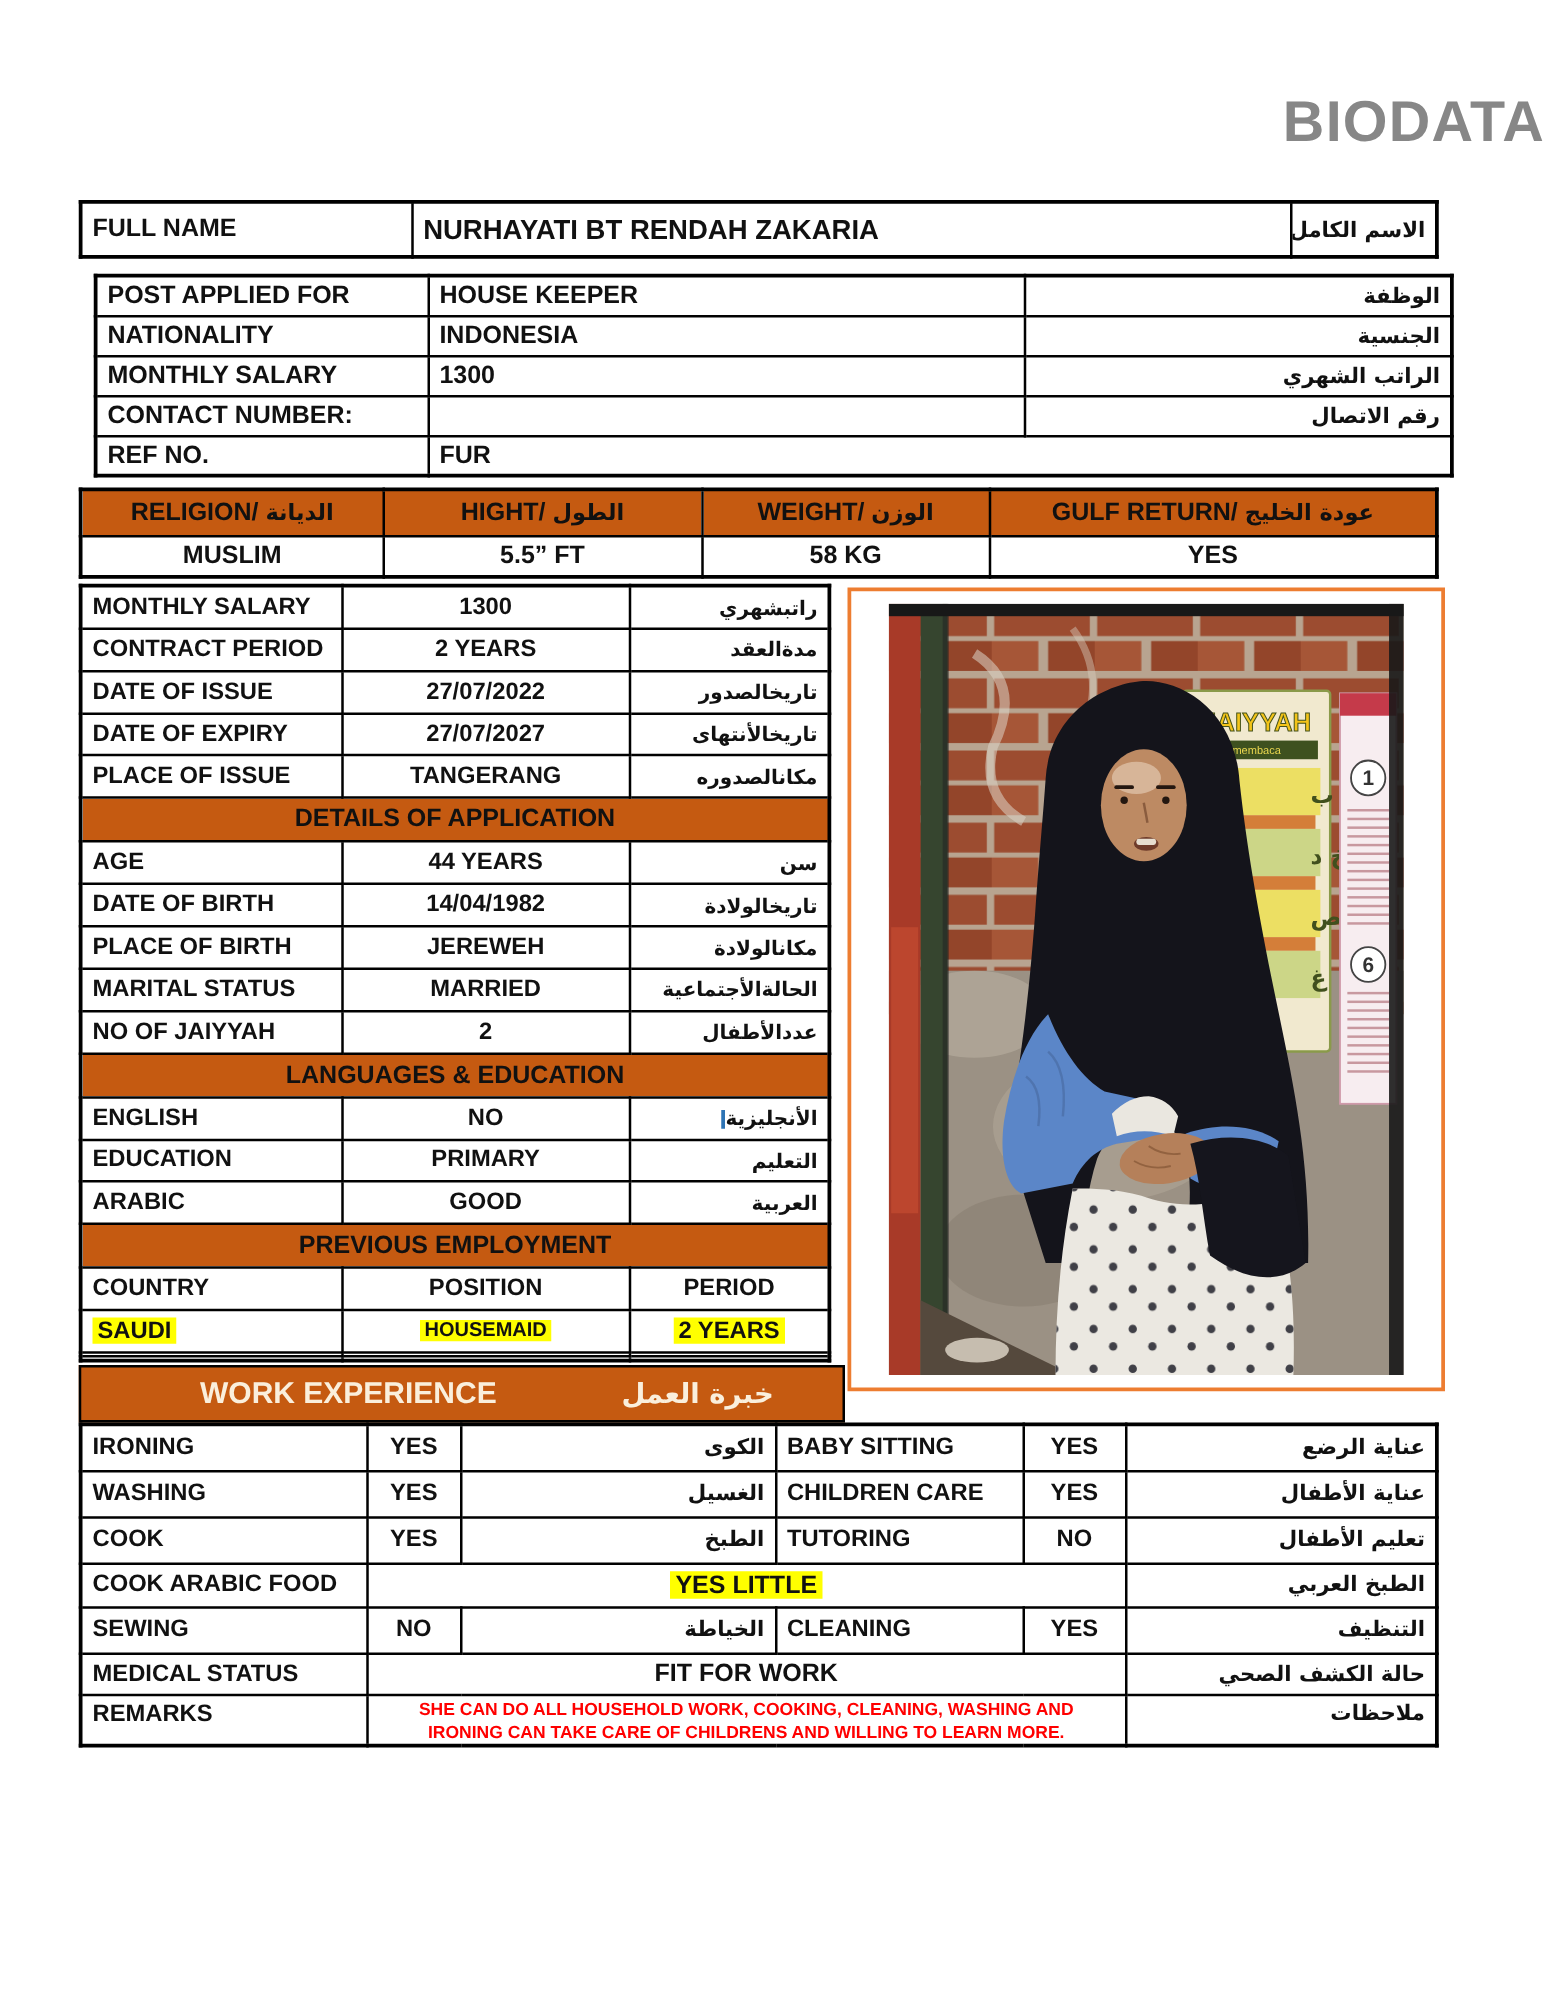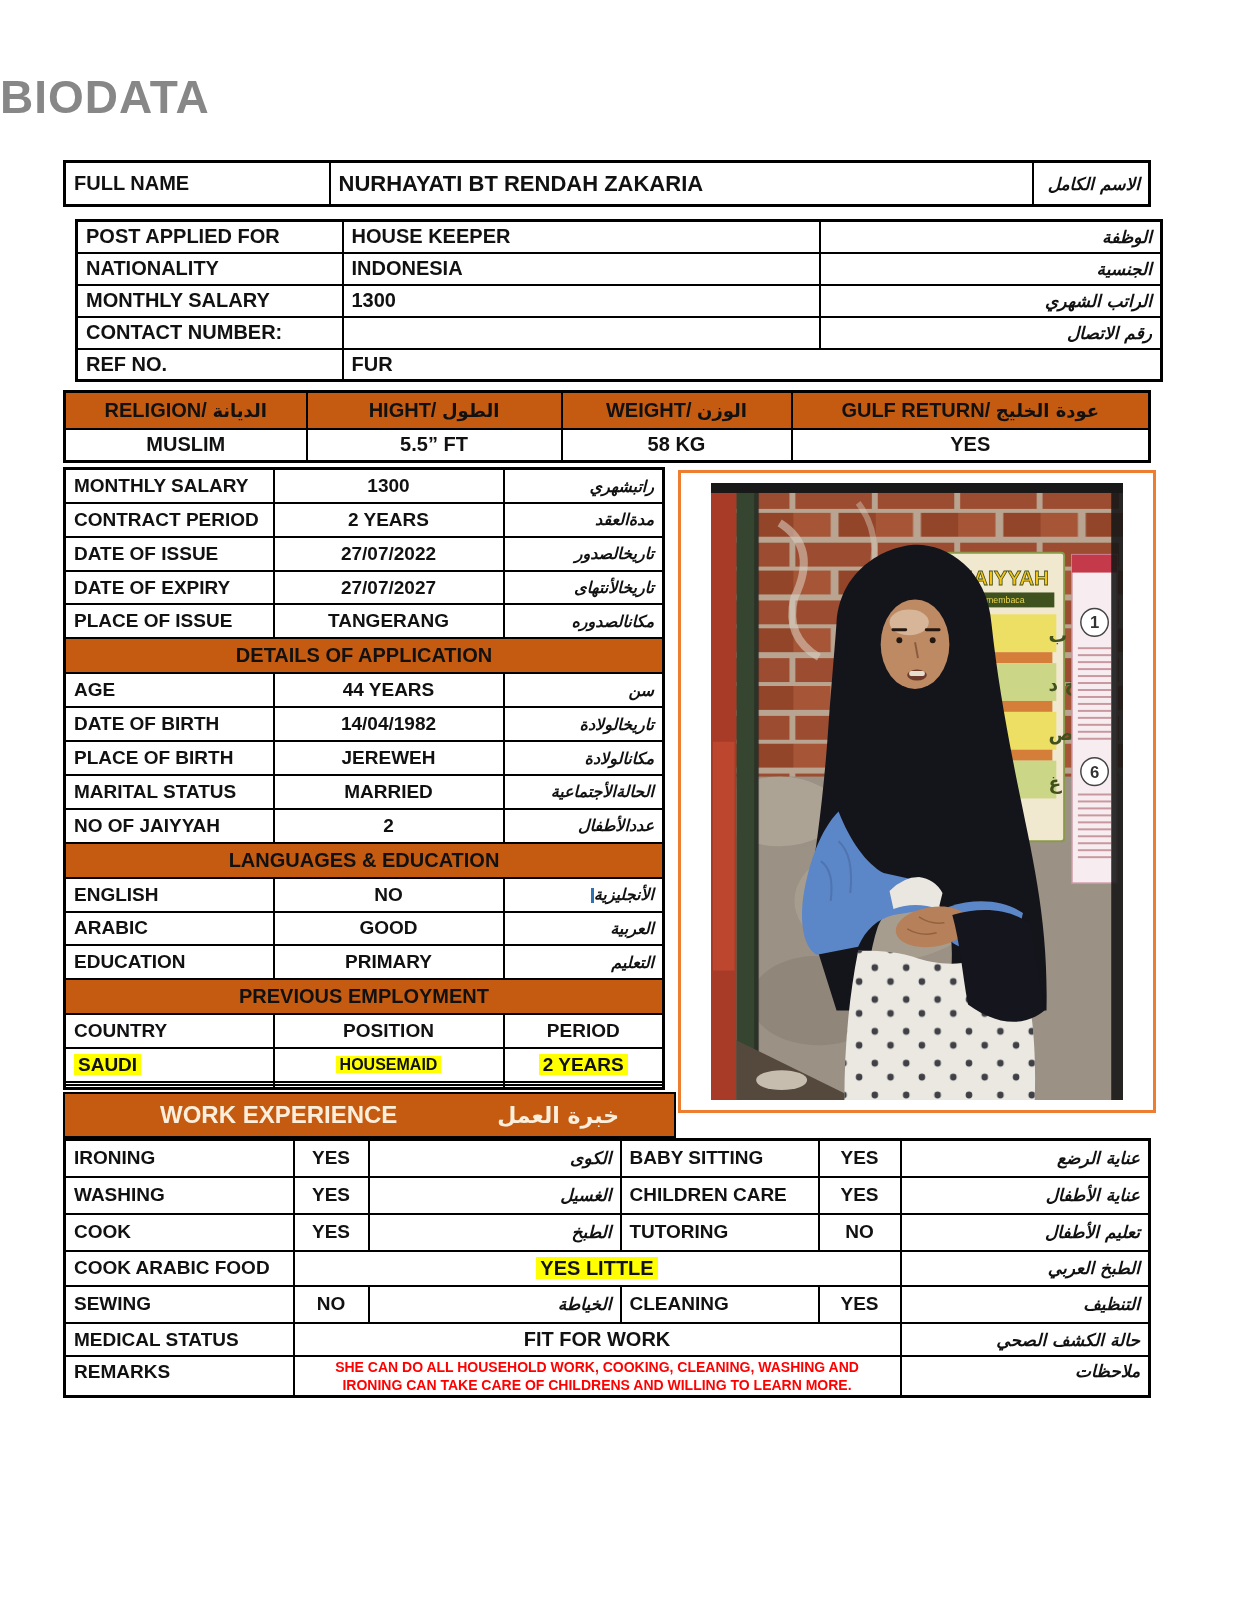"BIODATA" .title { text-align: left -> right }
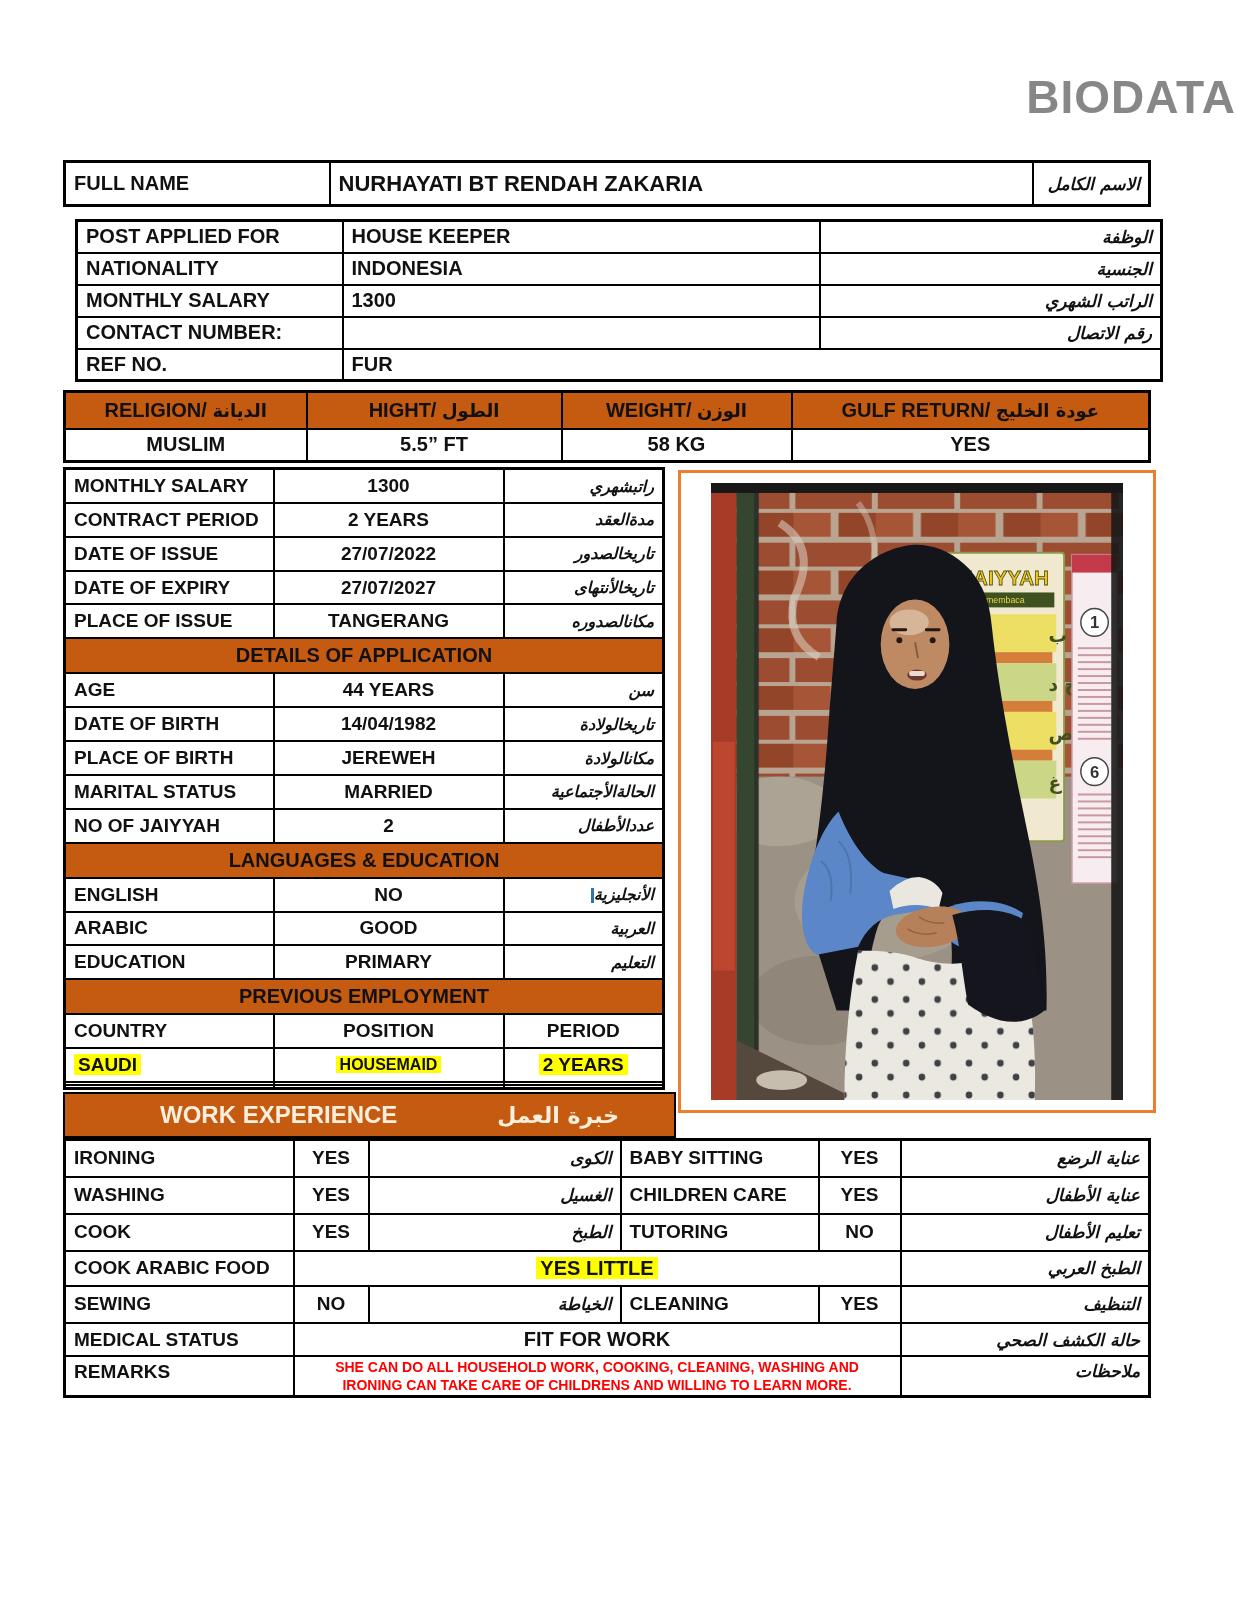"الاسم الكامل" .ar { font-style: italic -> none }
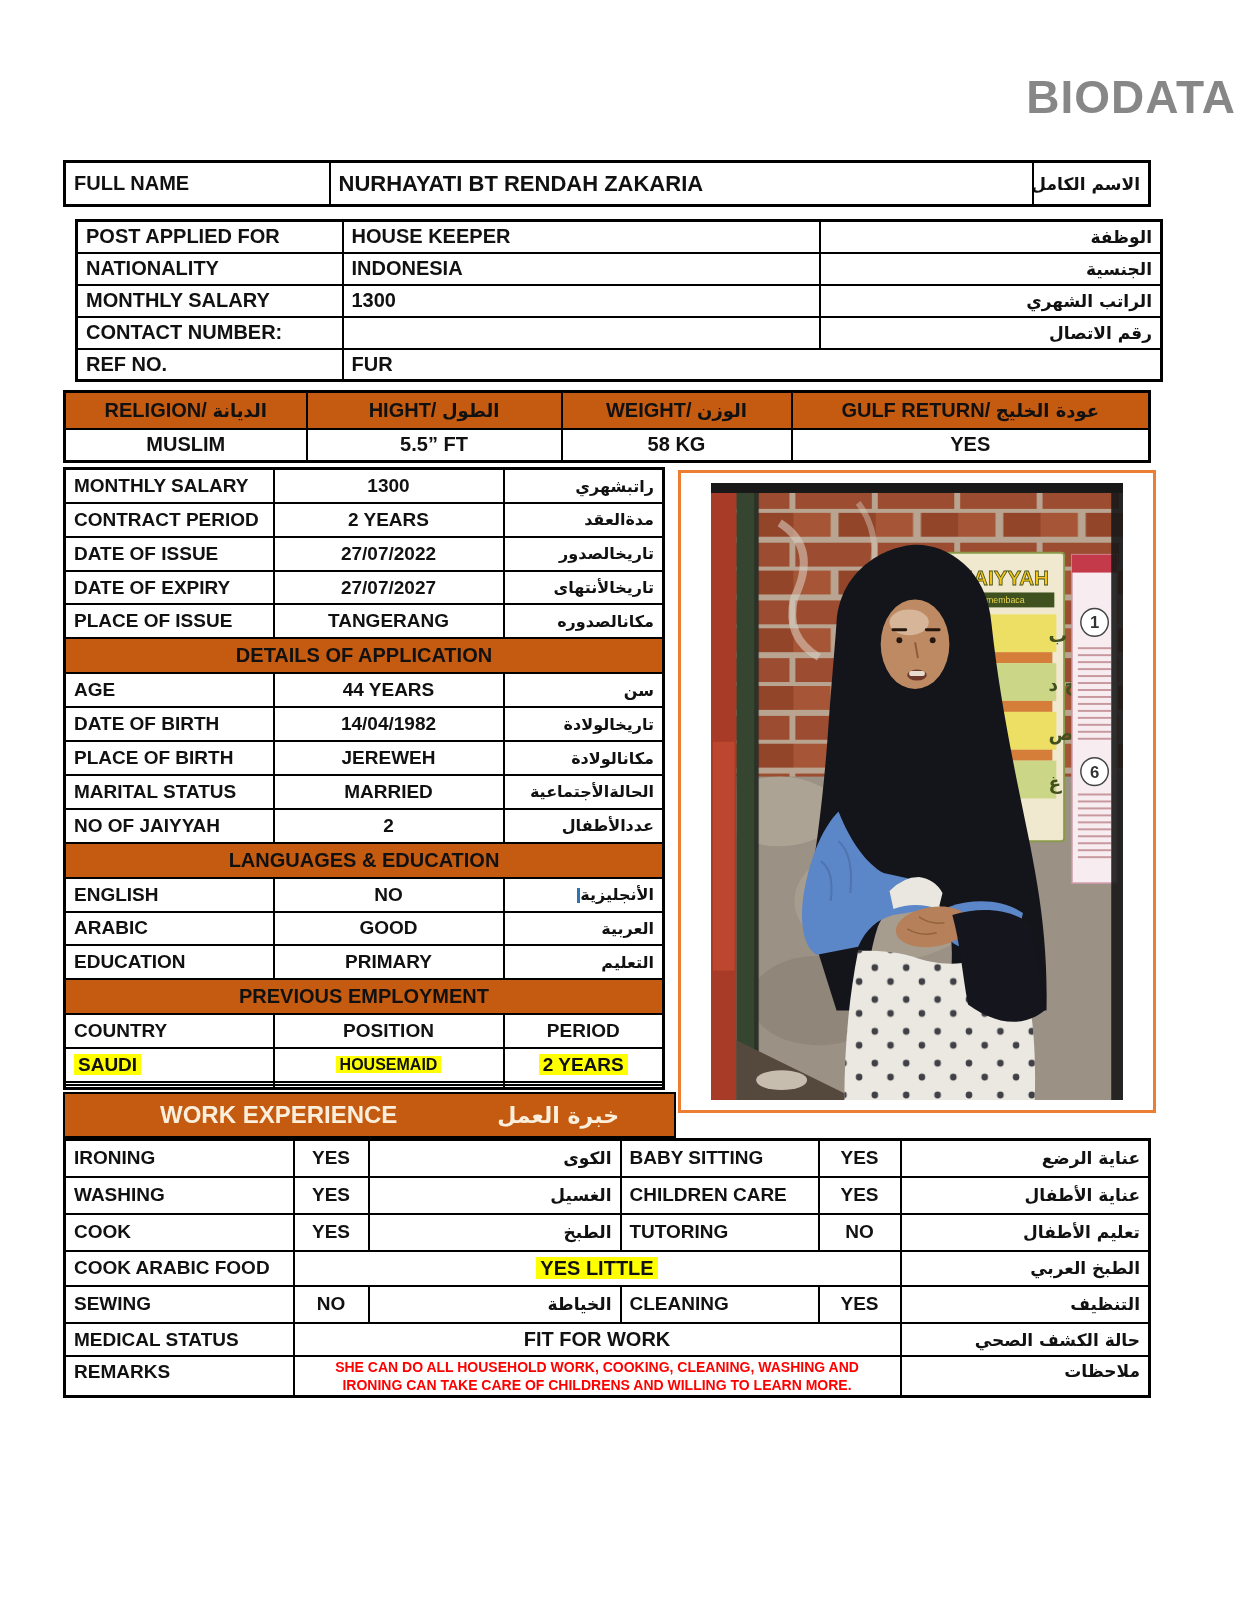"ARABIC" tr { order: before "EDUCATION" -> after "EDUCATION" }
